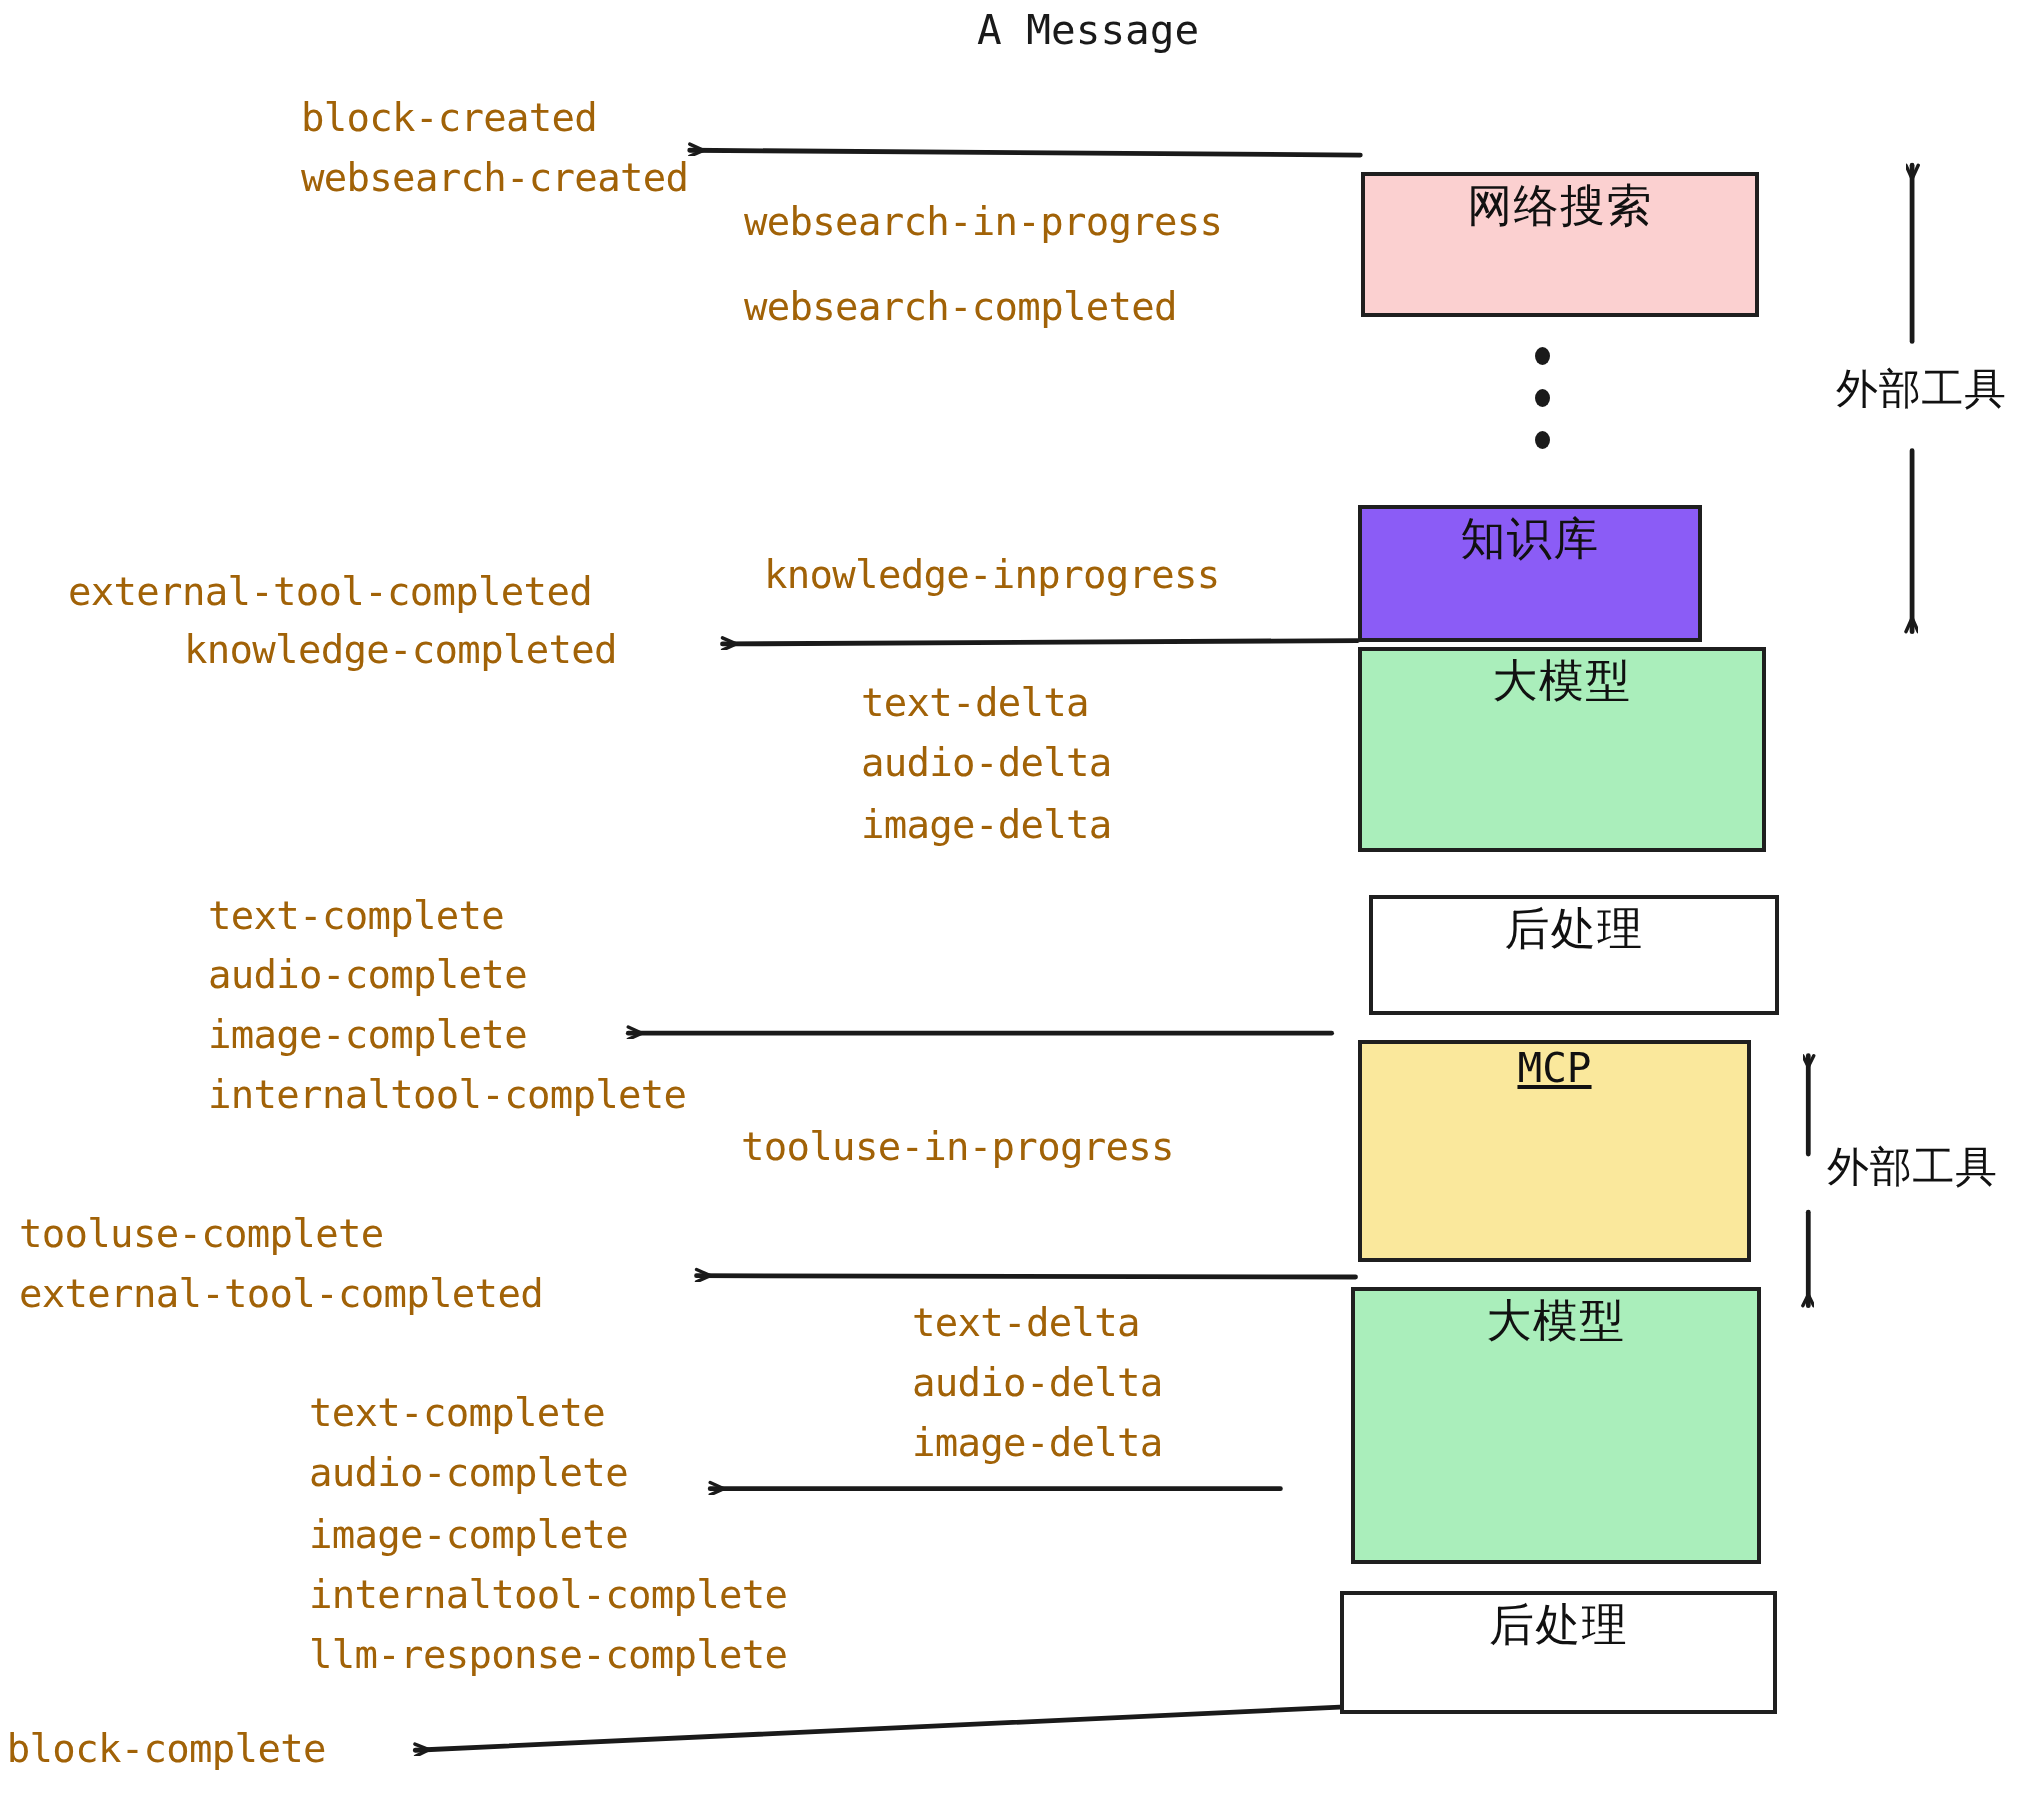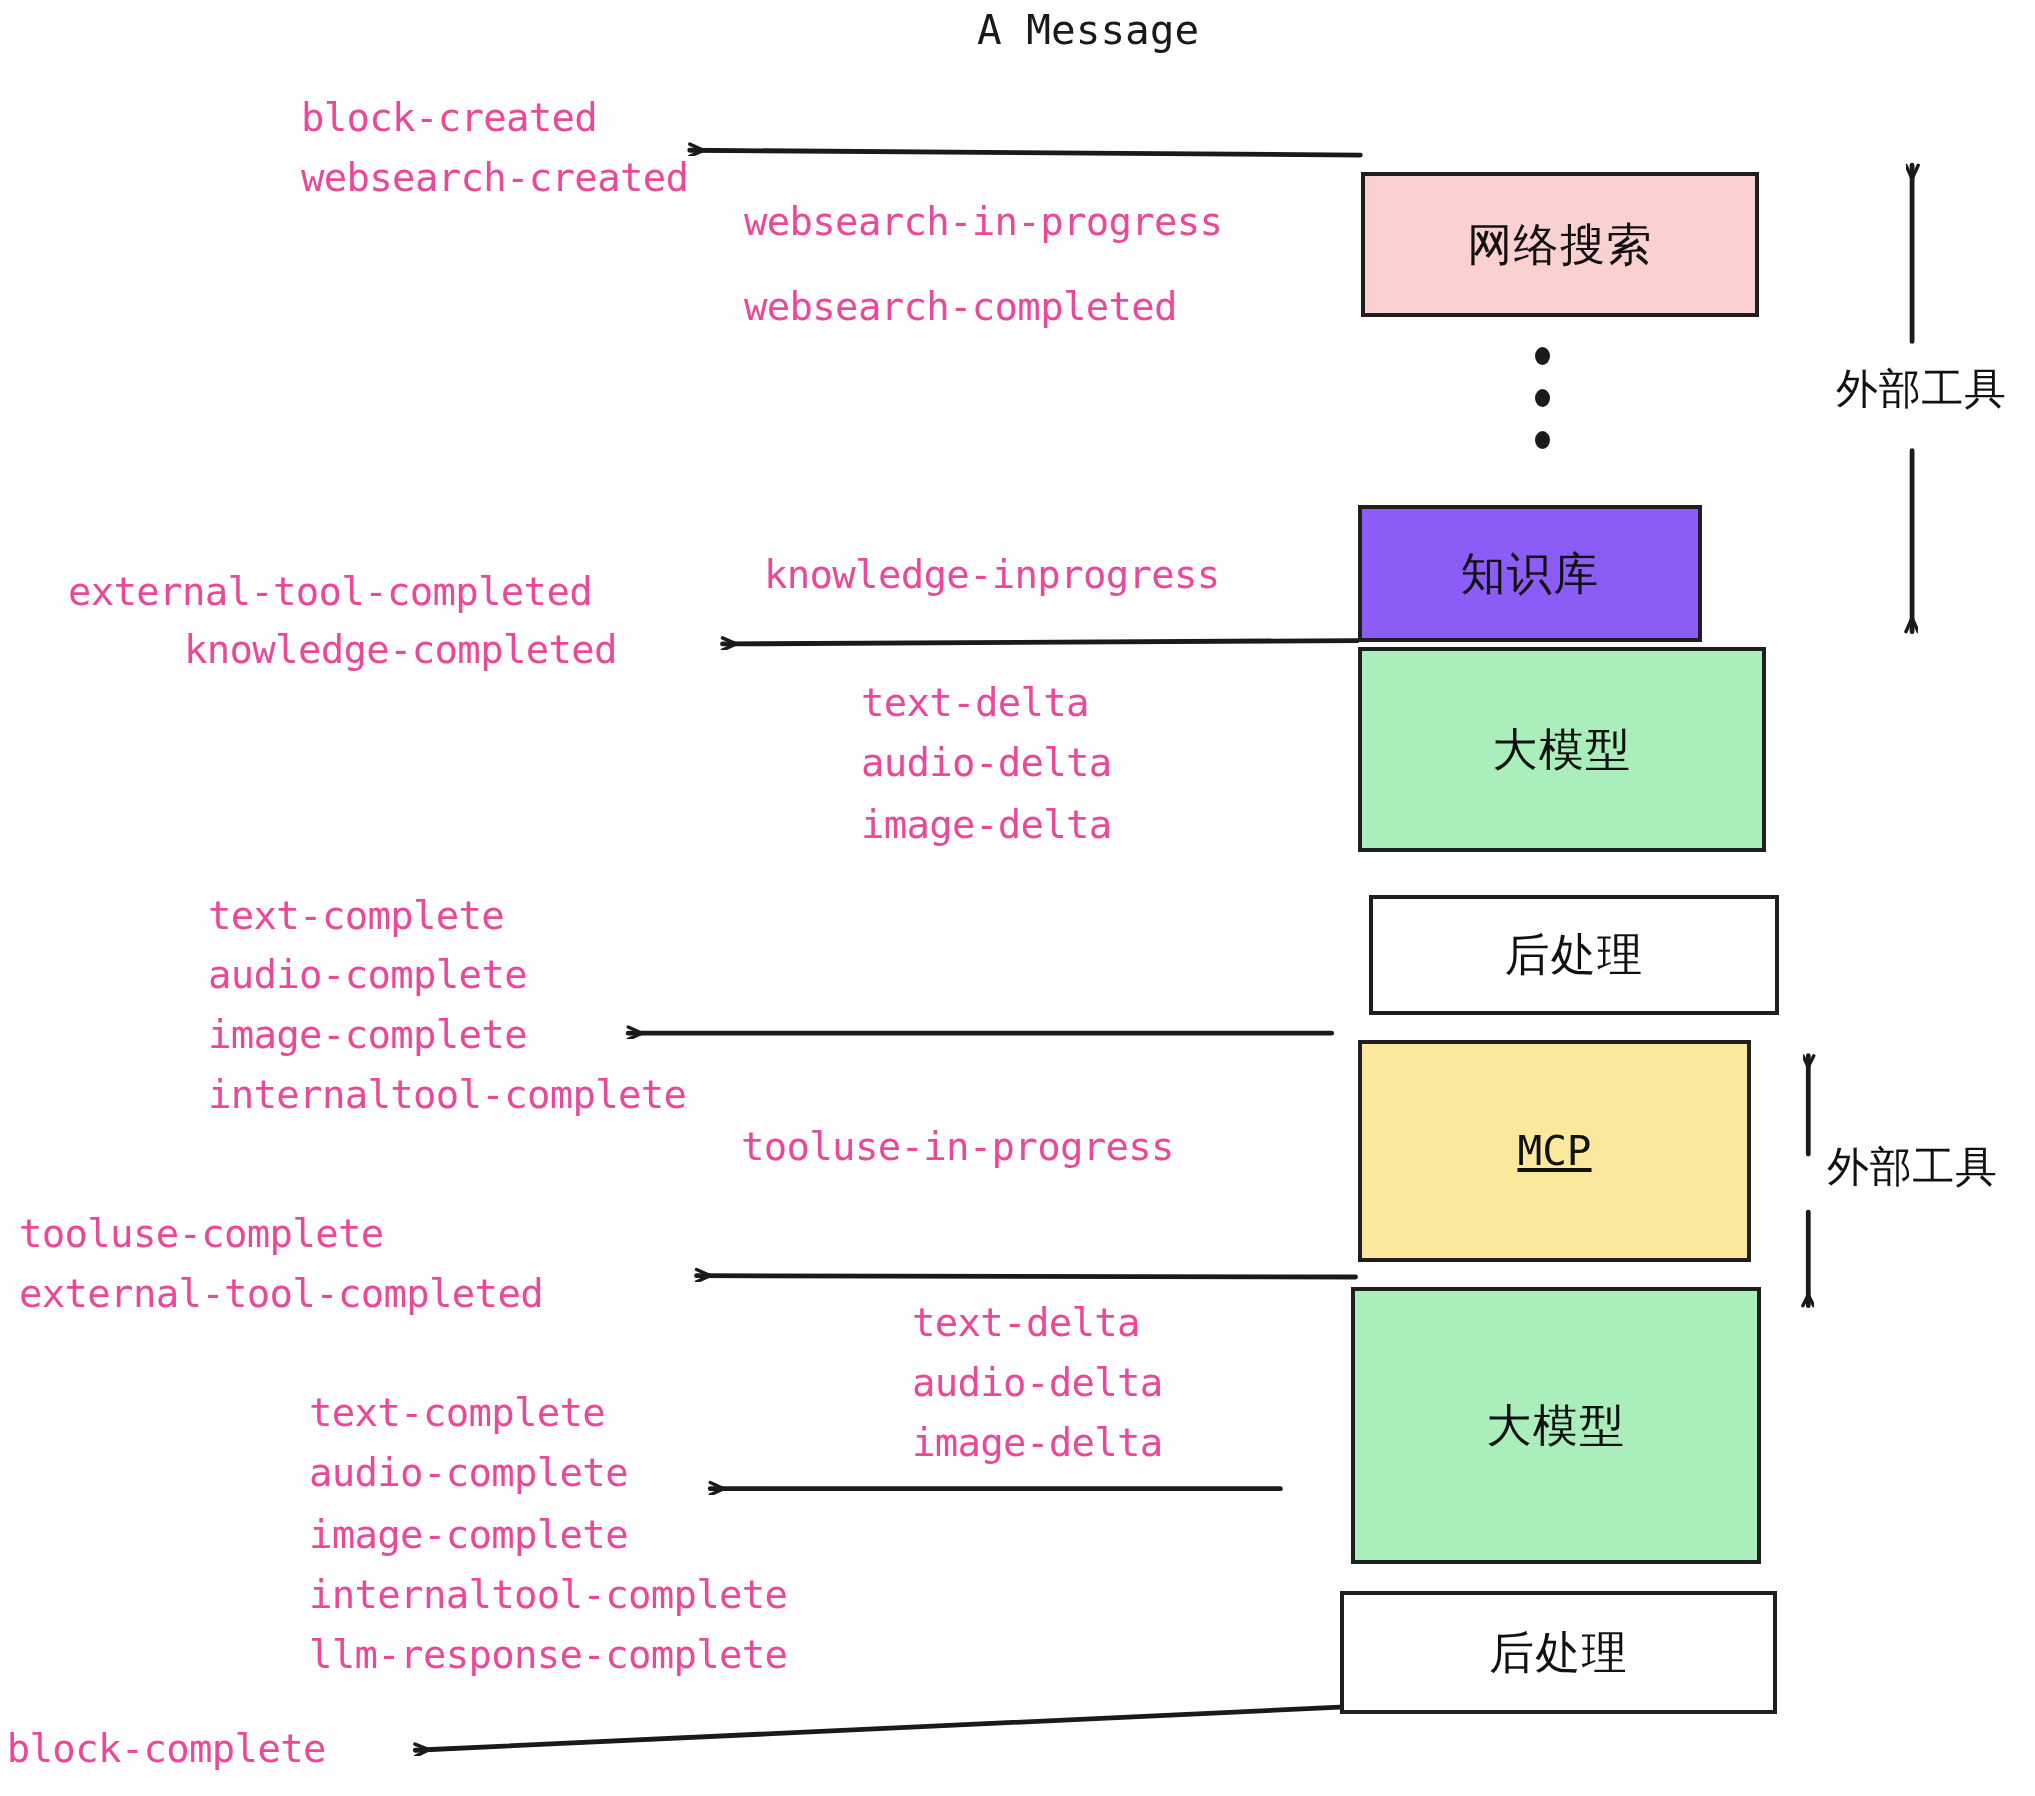"block-created" .lbl { color: #ec4899 -> #a16207 }
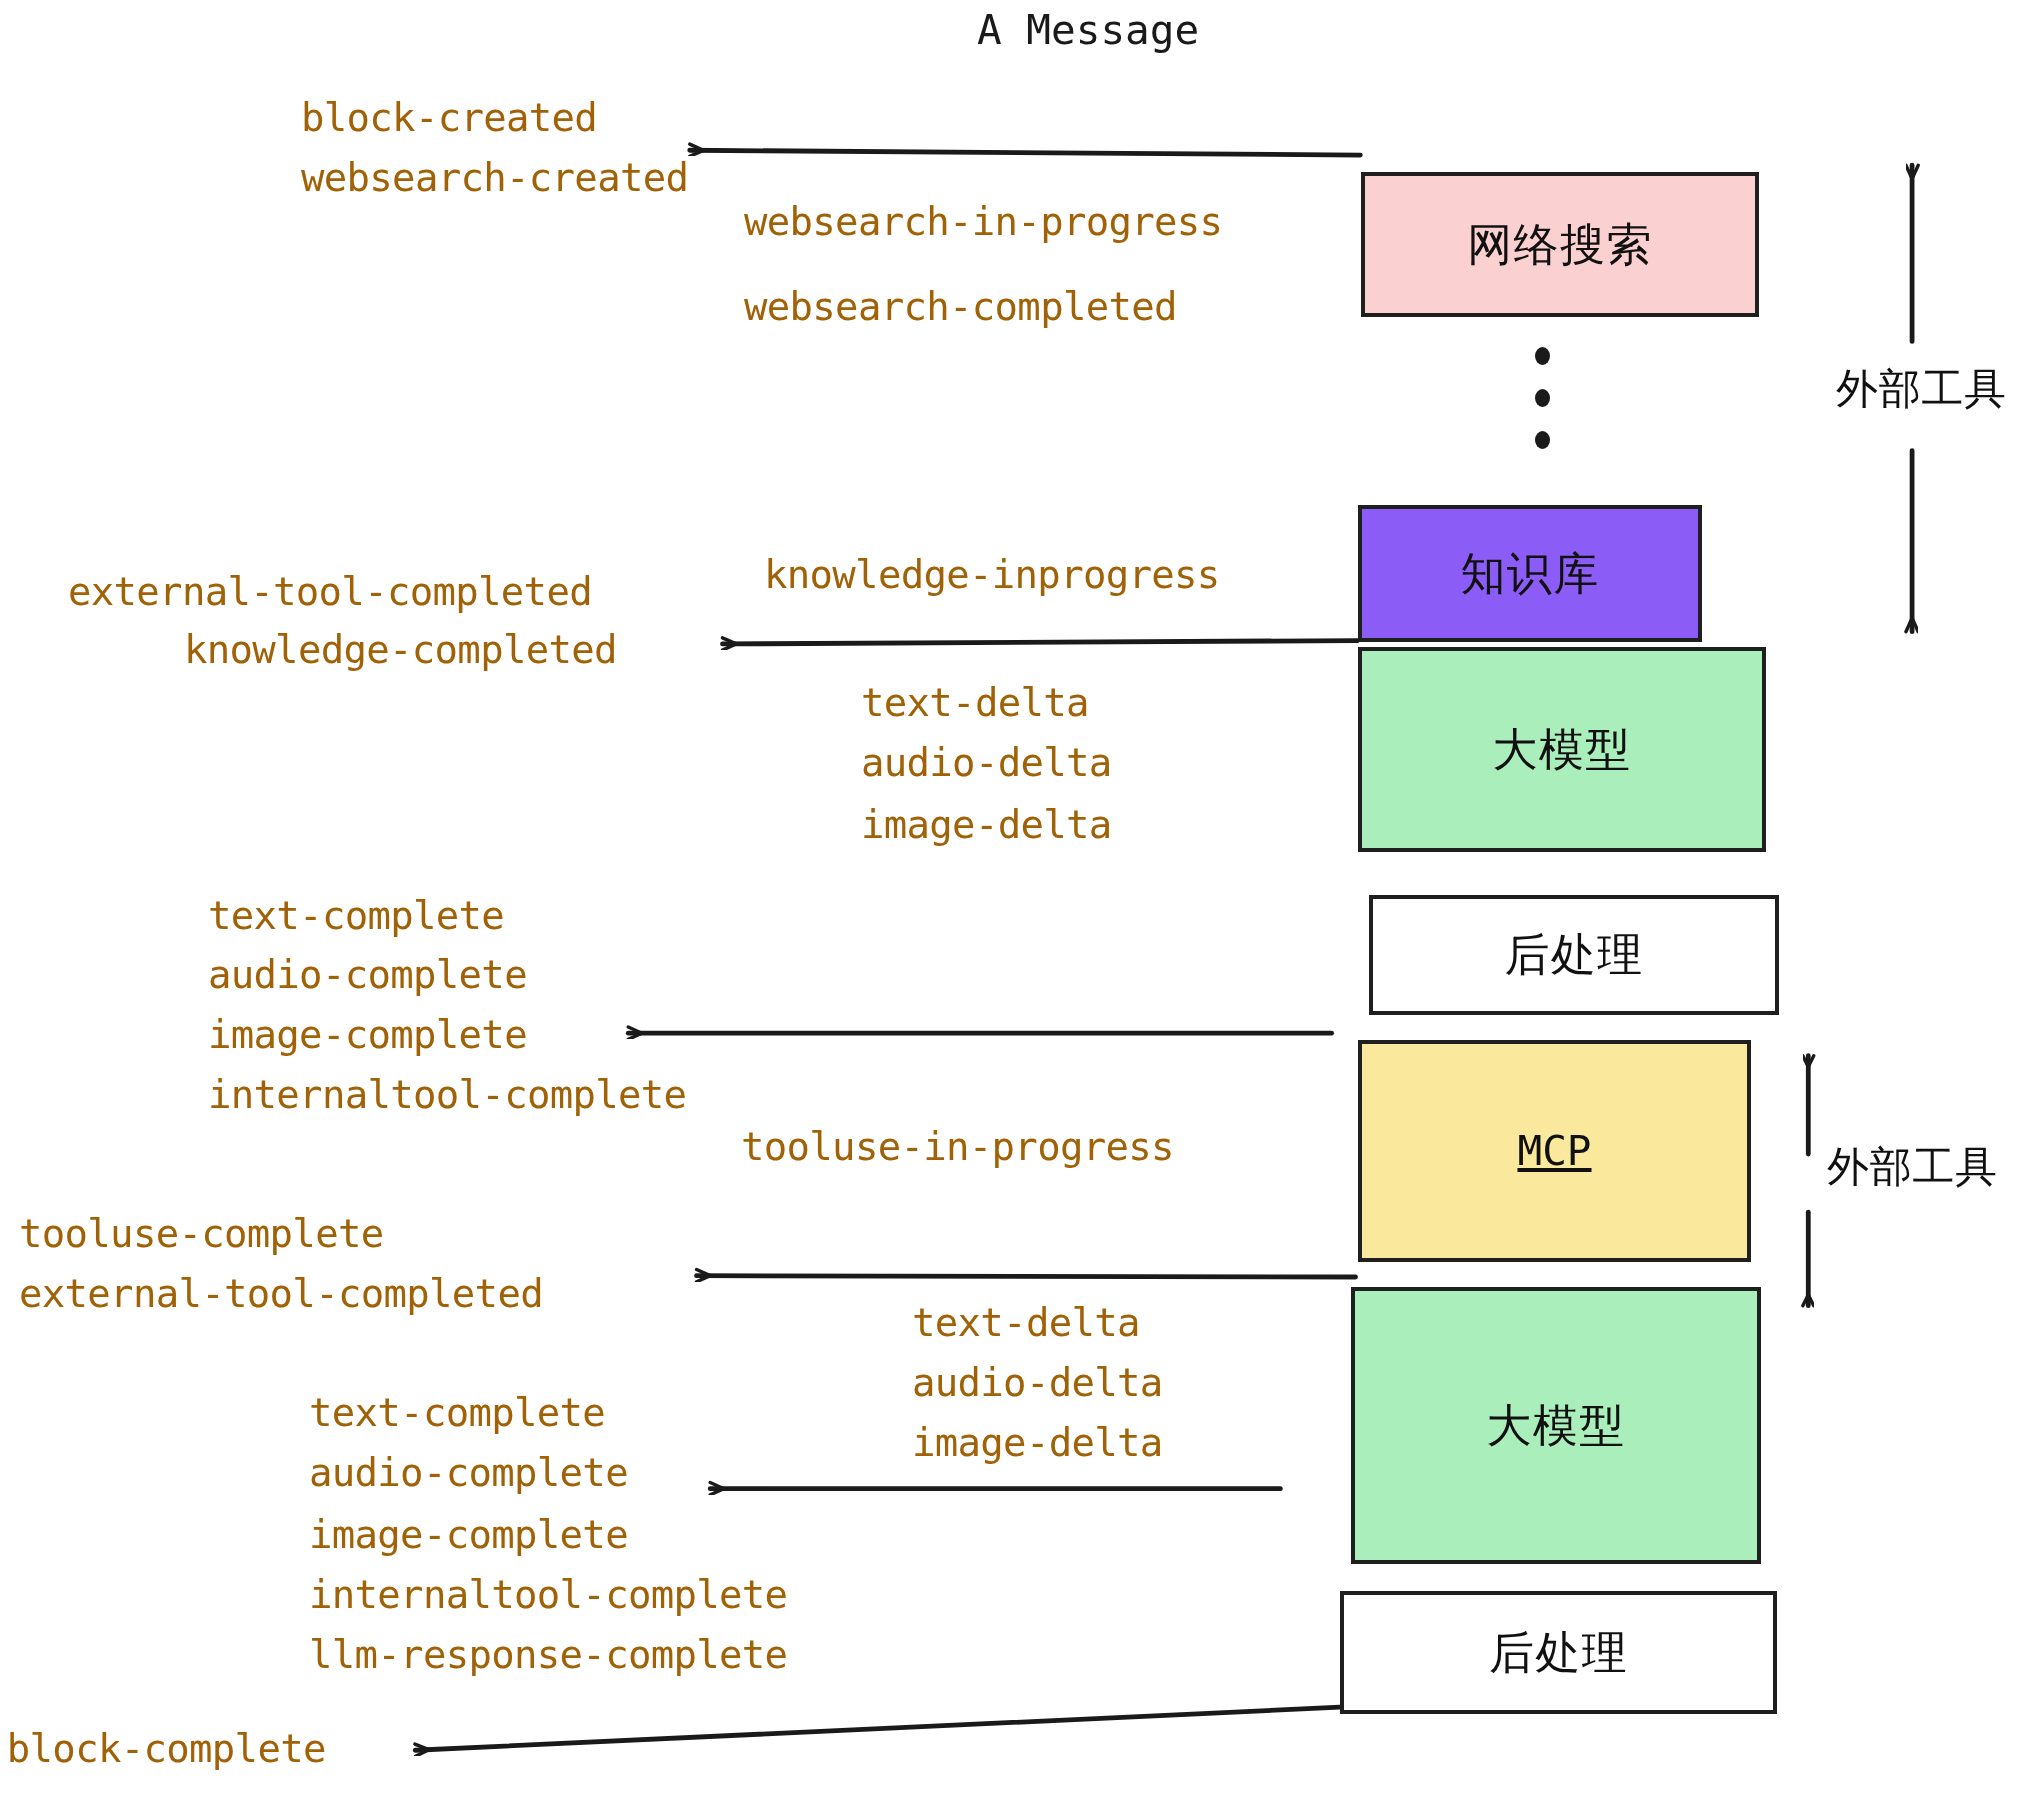"网络搜索" .node { align-items: center -> flex-start }
